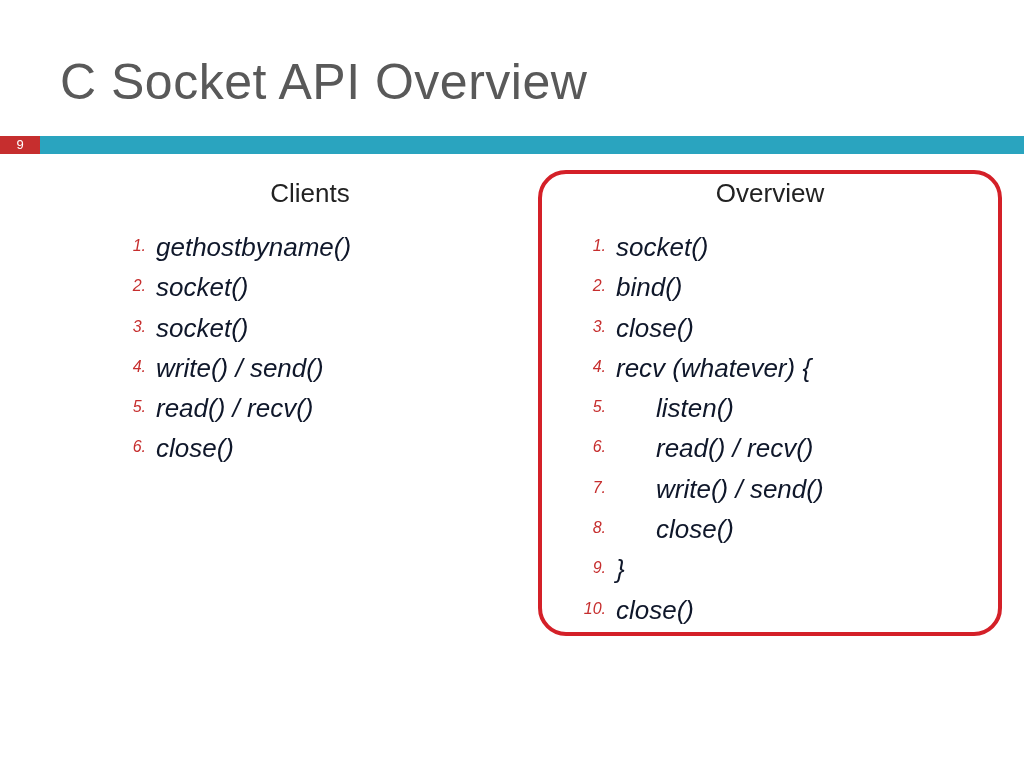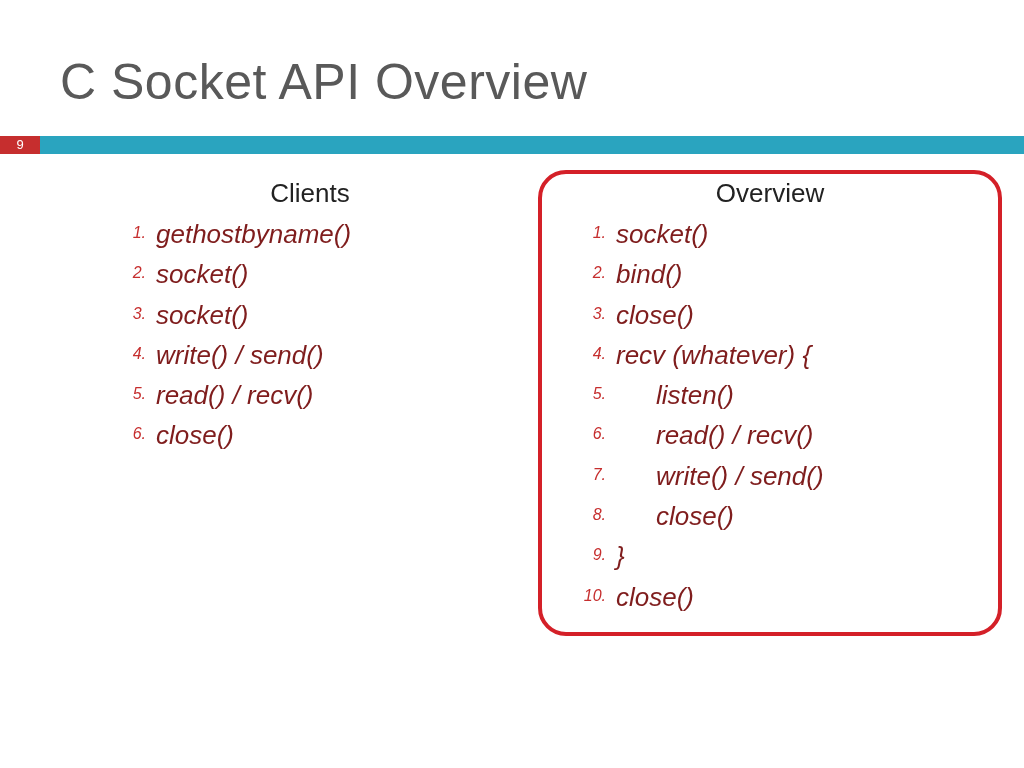"Clients" .col-head { margin-bottom: 5px -> 18px }
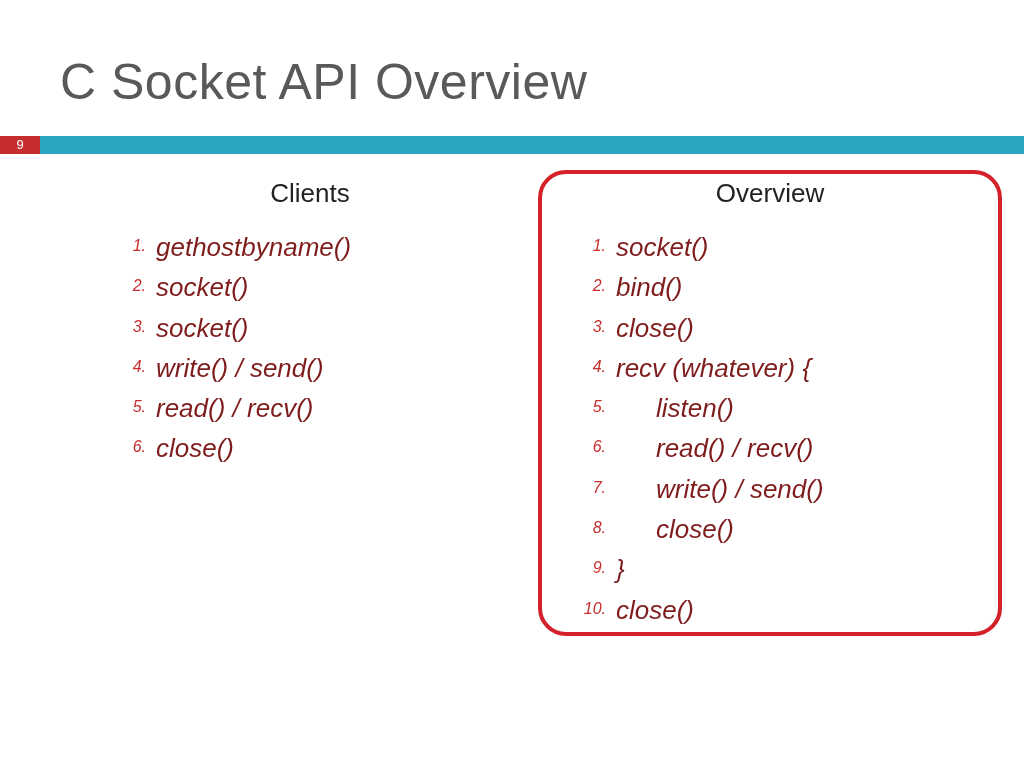"gethostbyname()" ol.steps li { color: #7f1d1d -> #0f172a }
